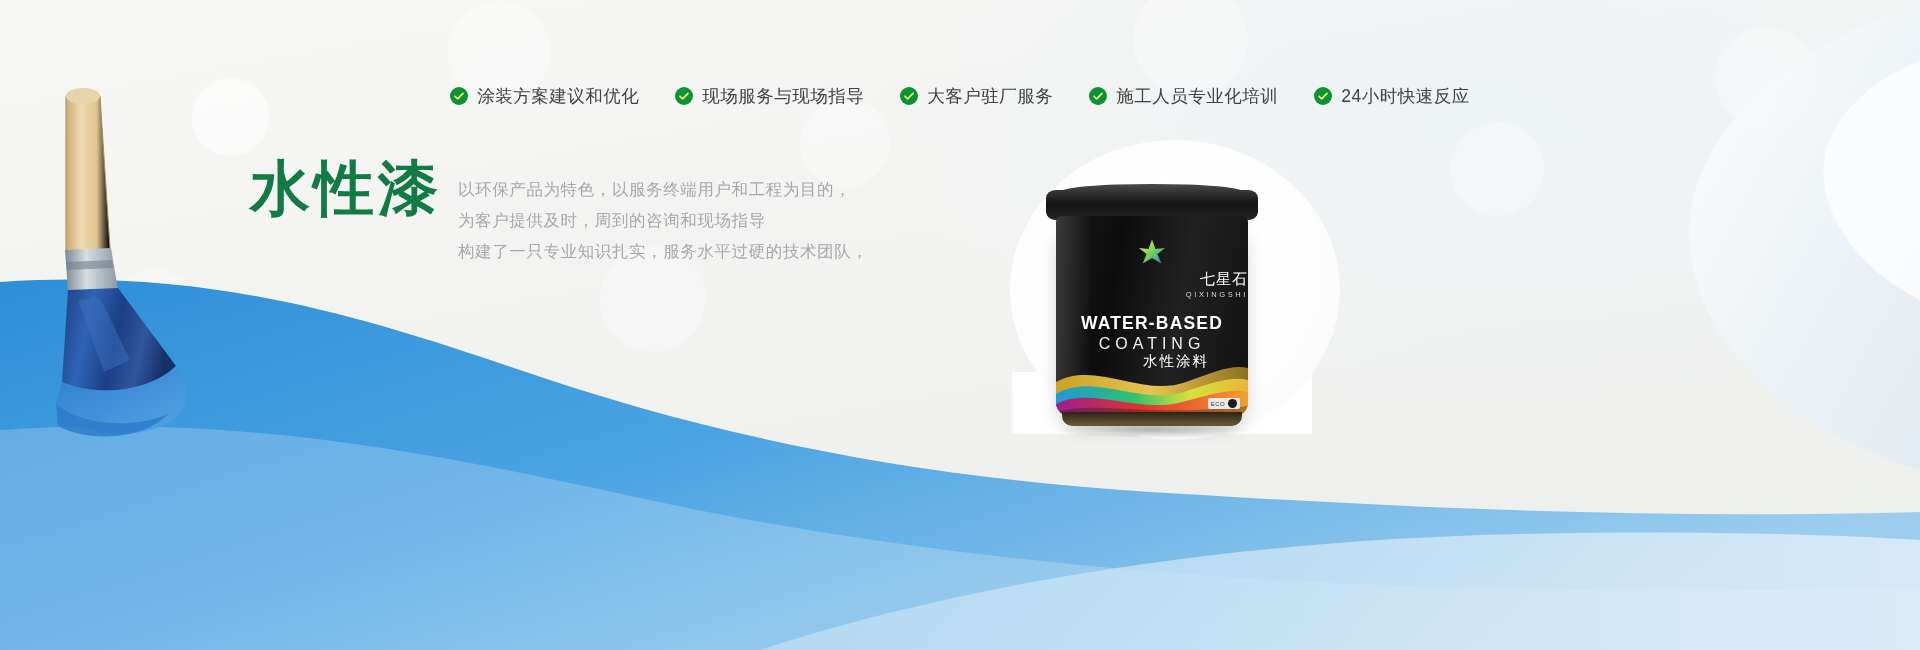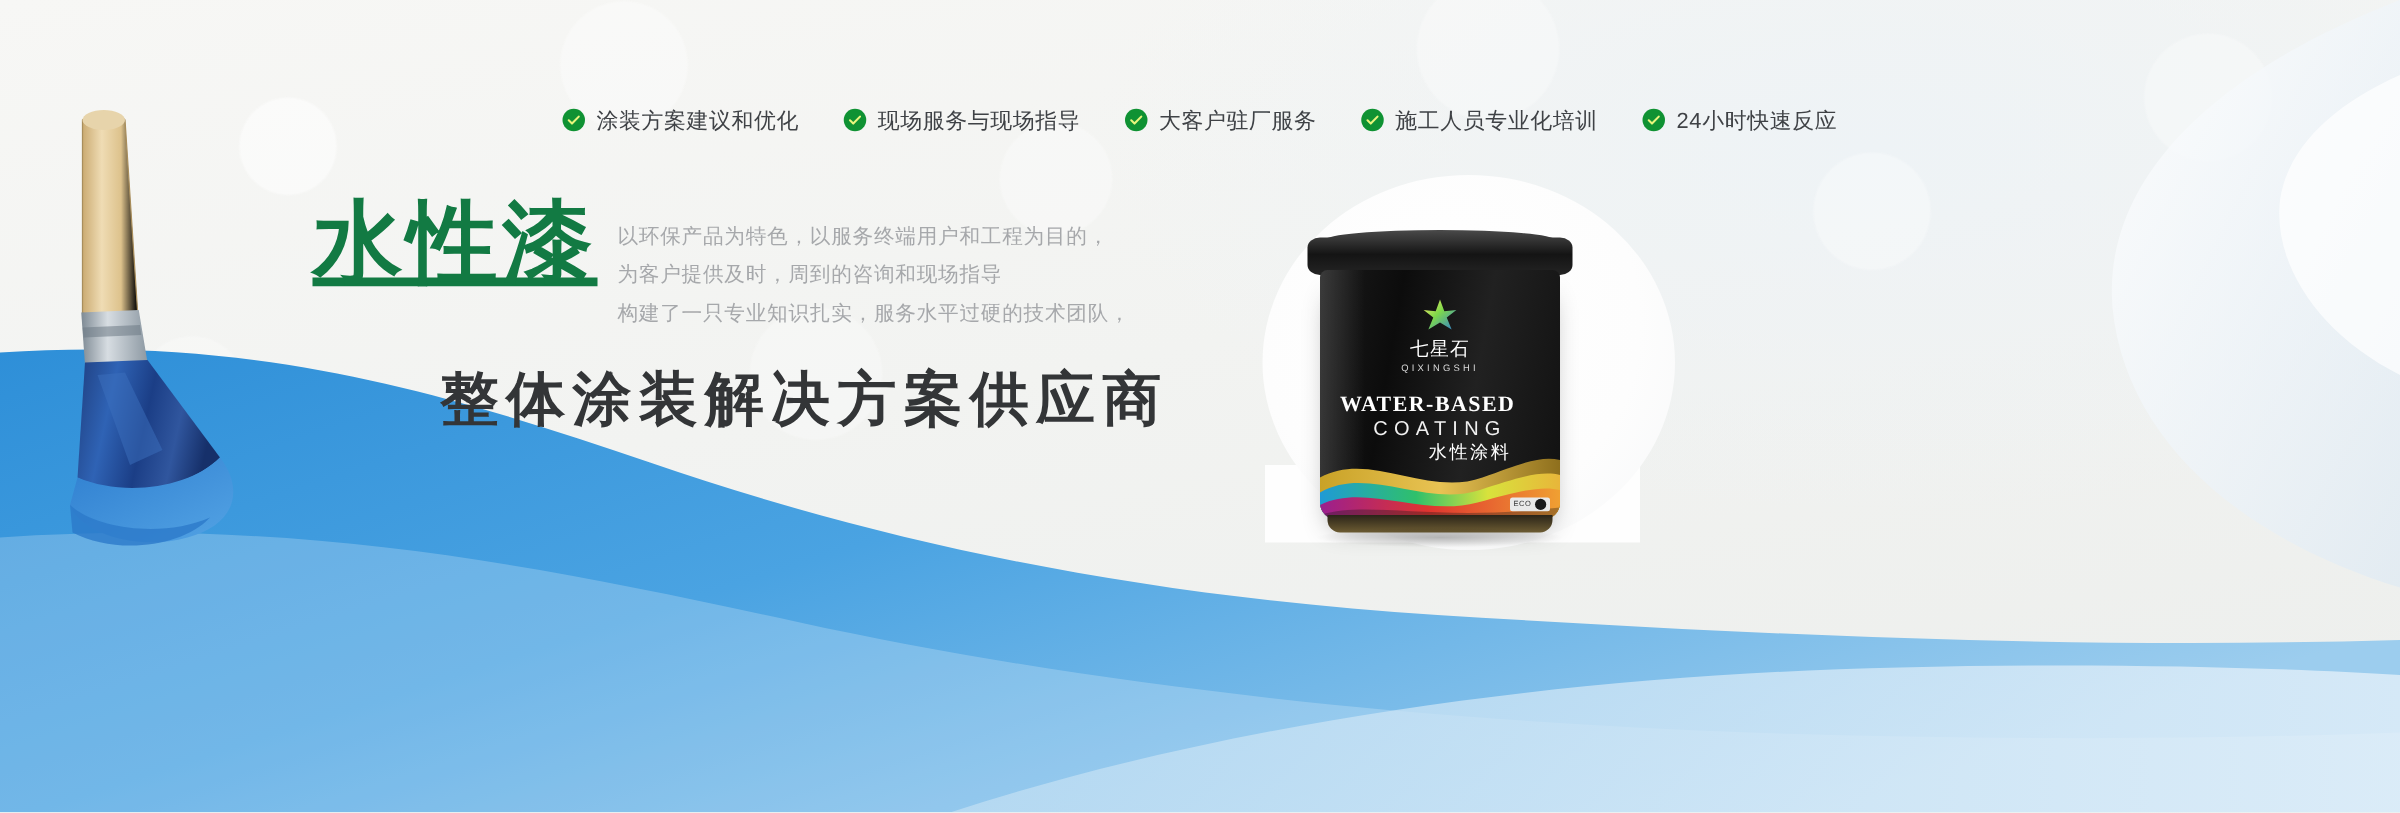"水性漆" #headline { font-size: 72px -> 60px; text-decoration: underline -> none }
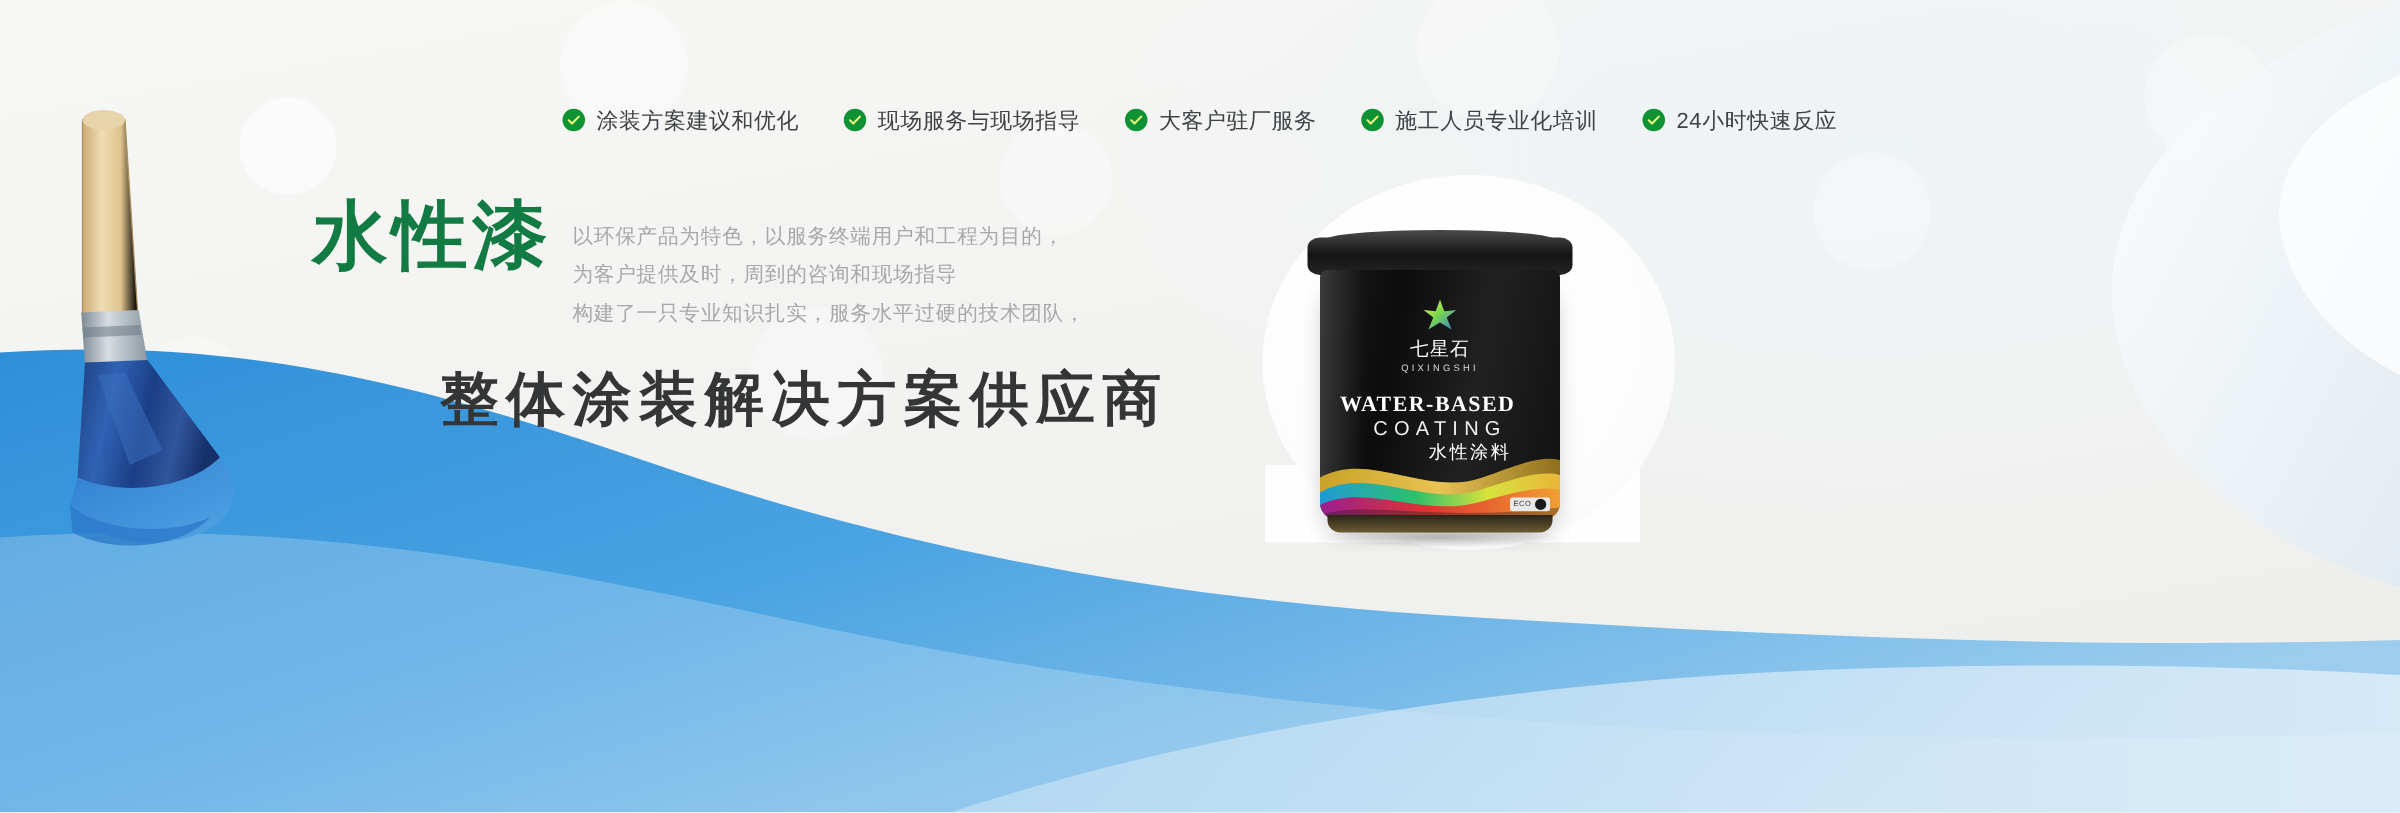"七星石" .logo-block { text-align: center -> right }
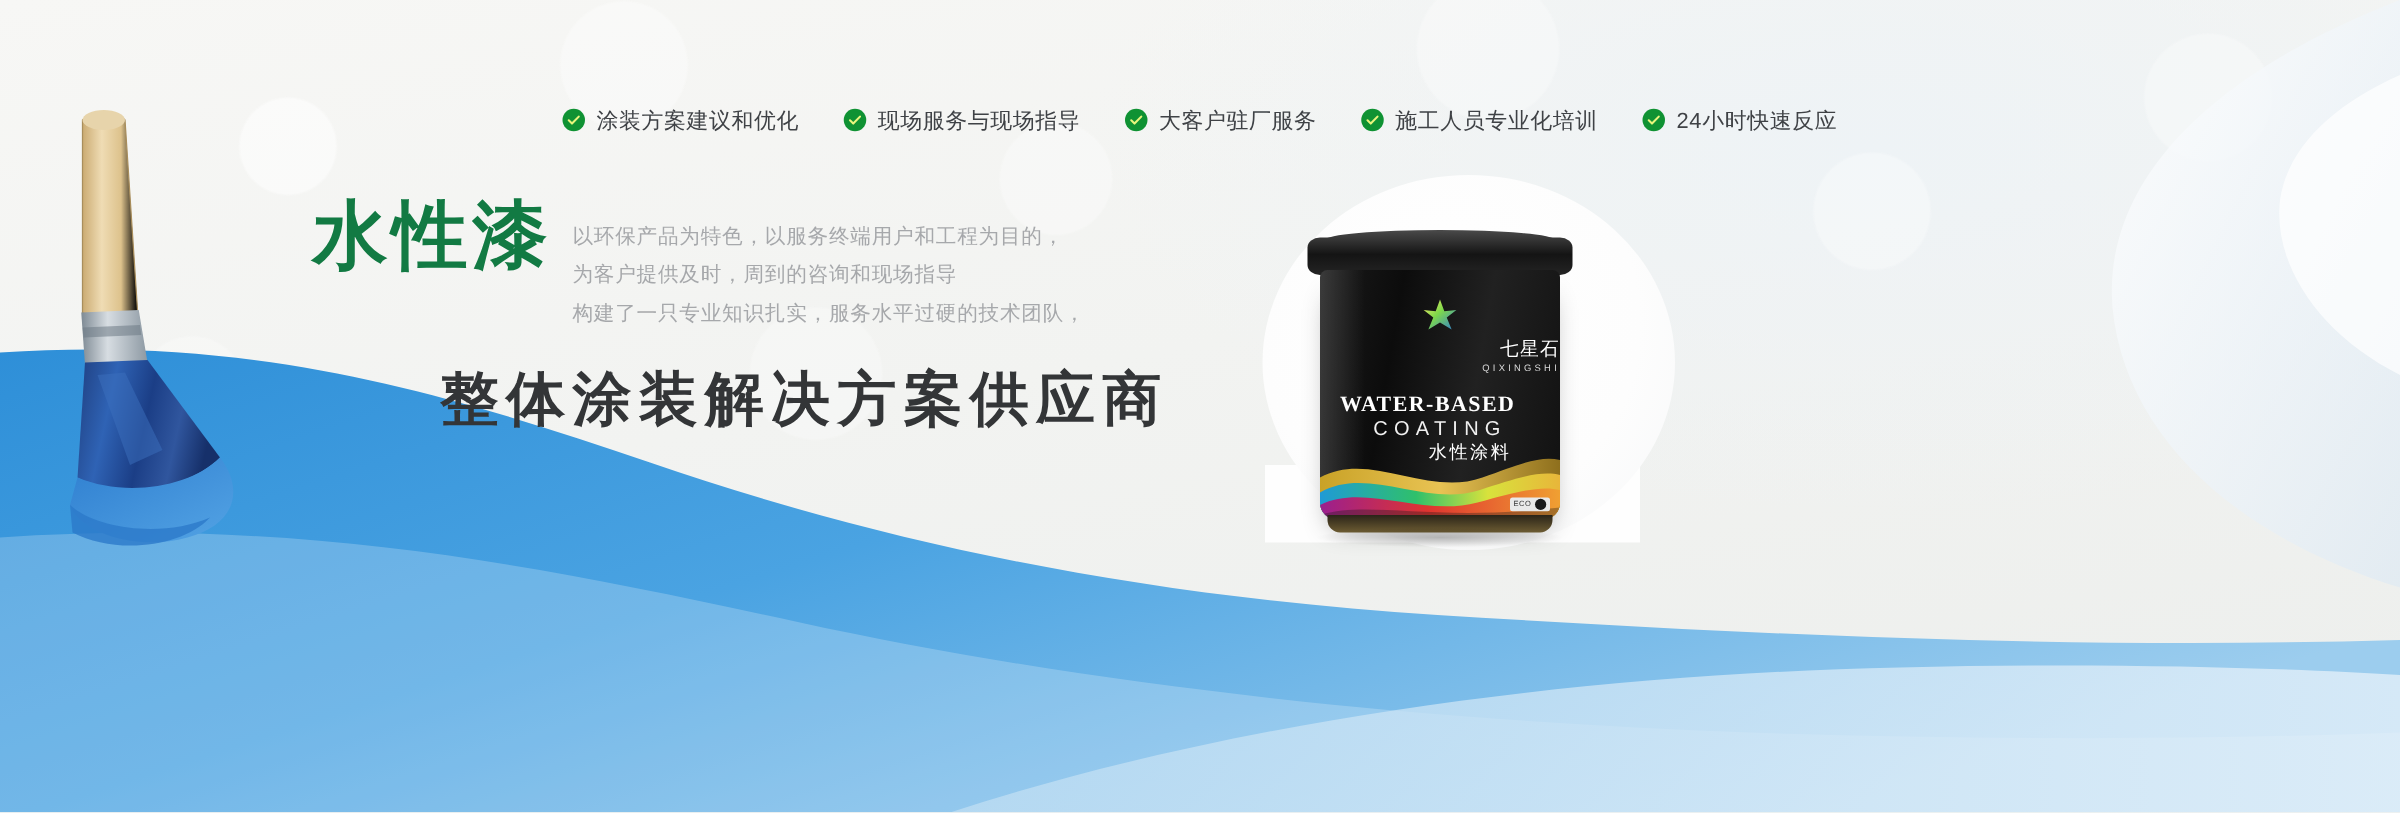"整体涂装解决方案供应商" div { html: <div>整体涂装解决方案供应商</div> -> none }
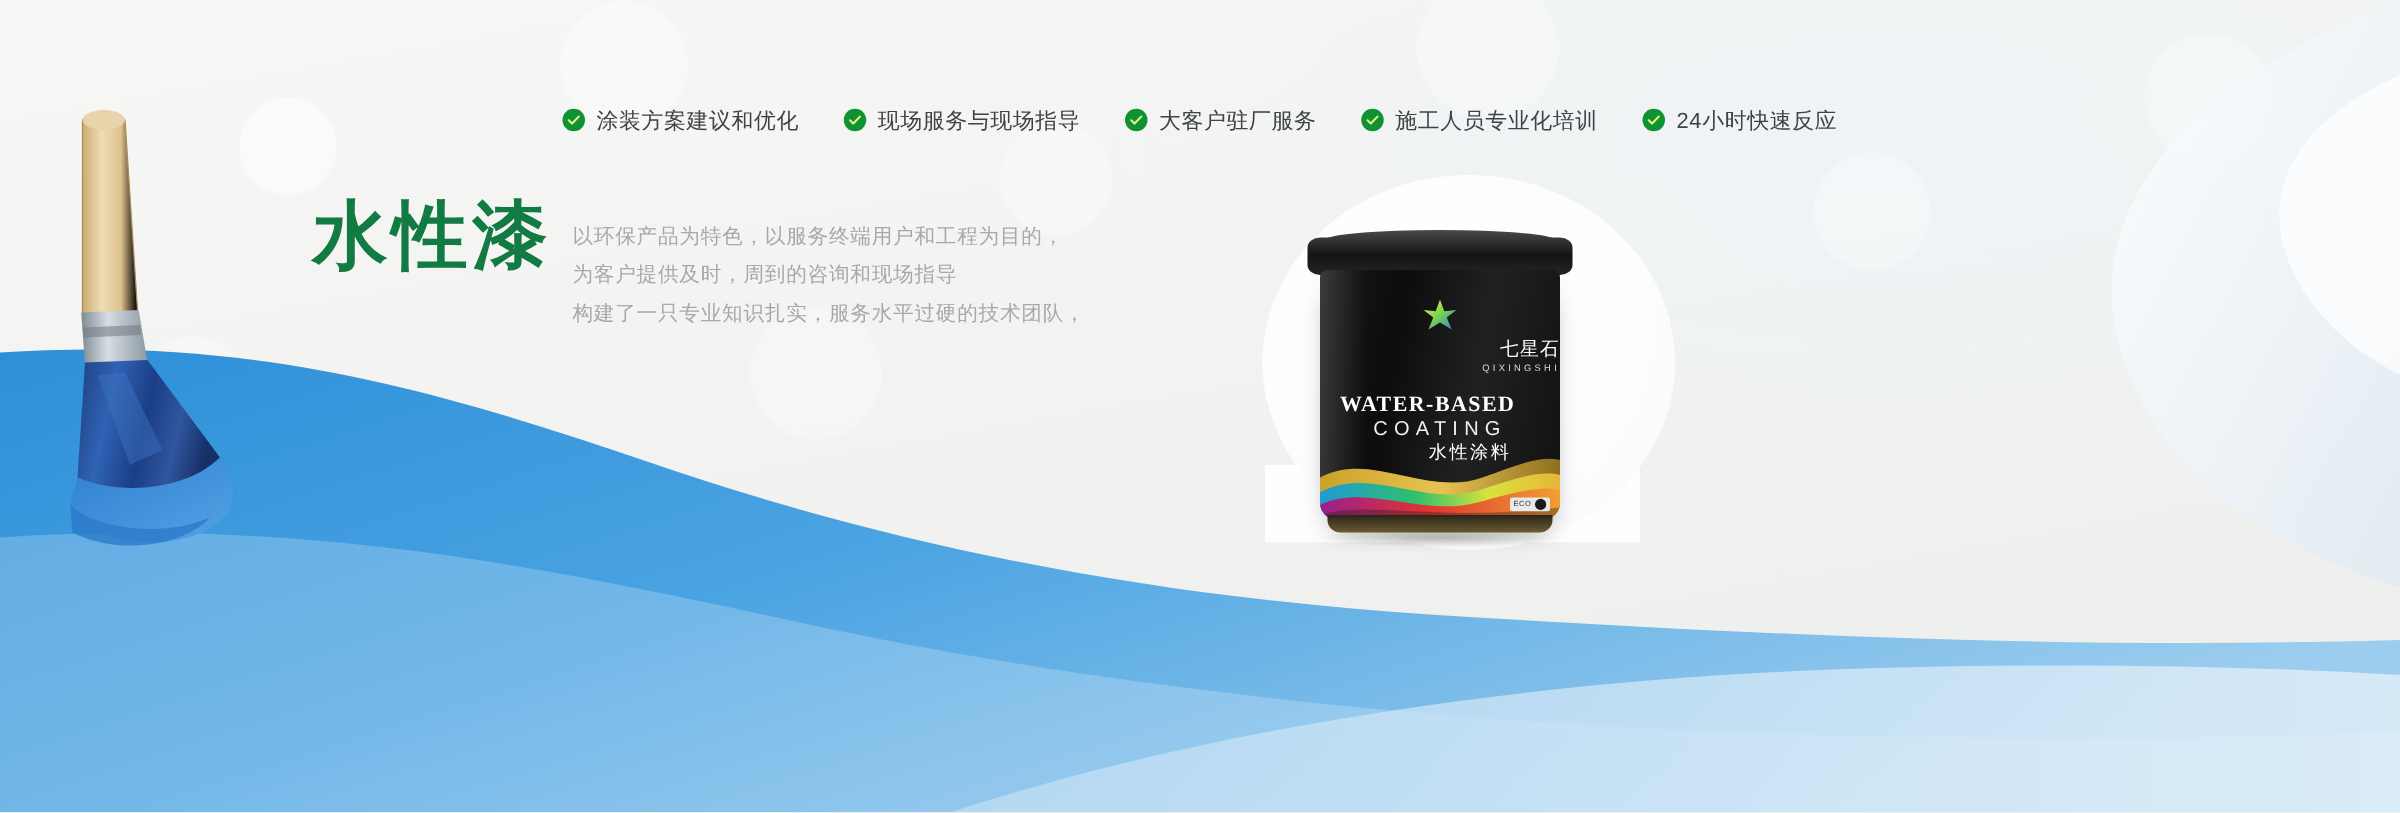"WATER-BASED" .prod-en { font-family: Liberation Serif, serif -> none; left: 16px -> 0; text-align: left -> center }
